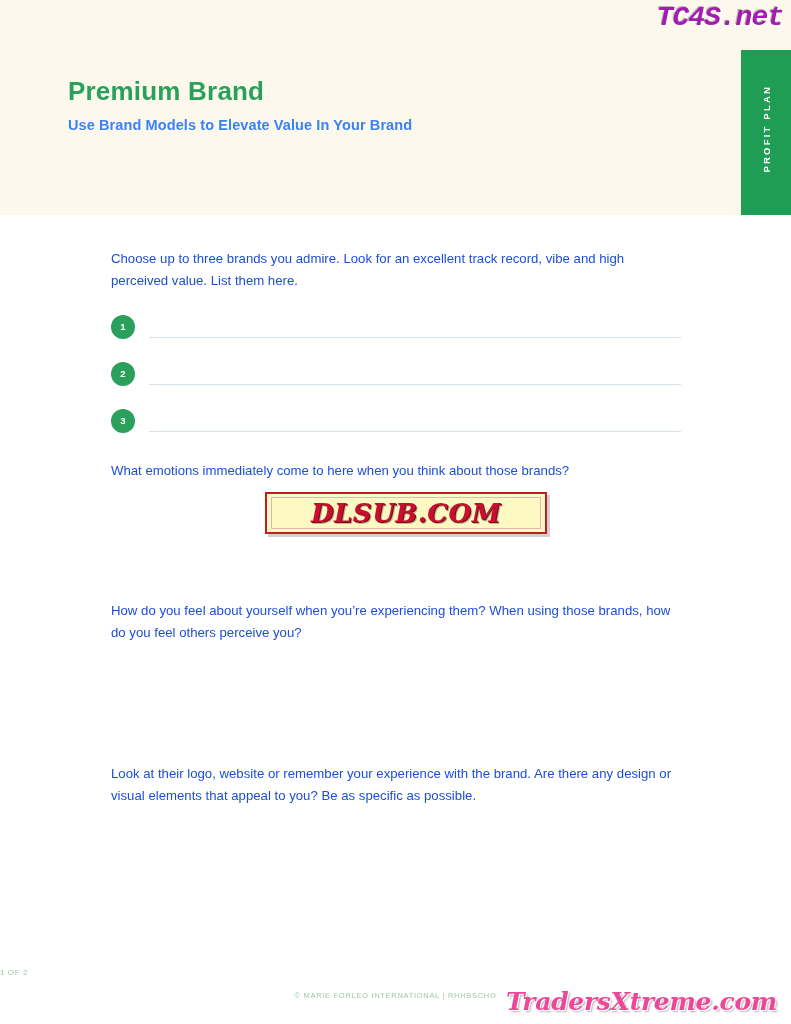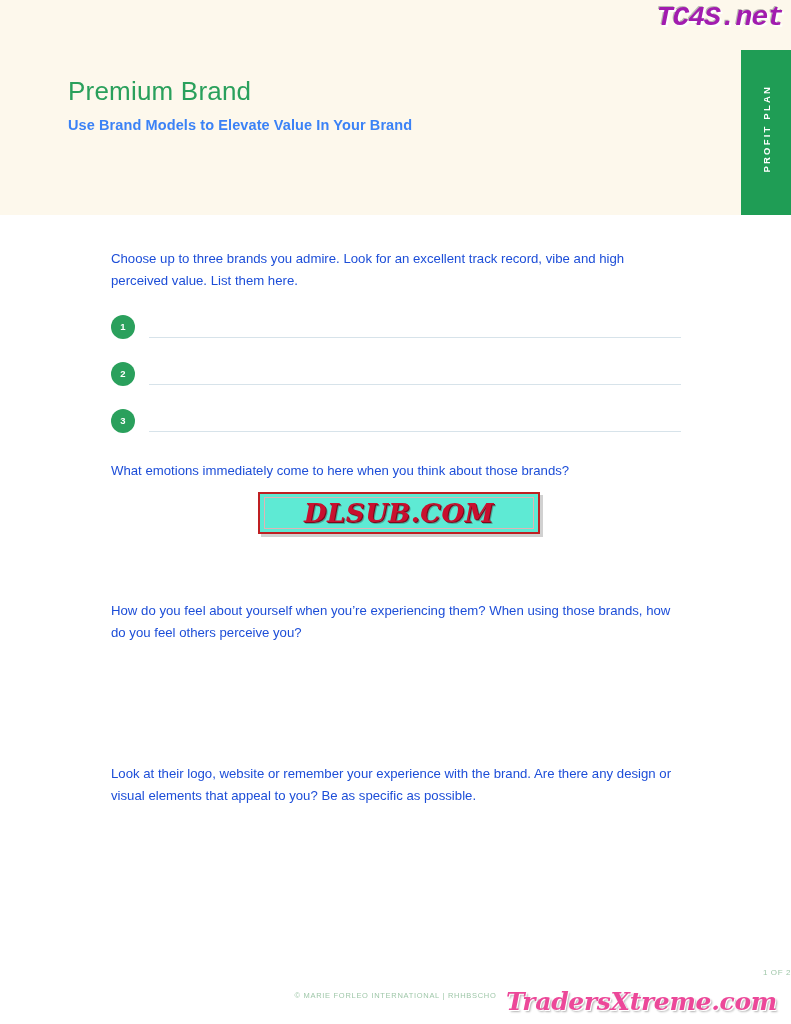"Premium Brand" .page-title { font-weight: normal -> bold }
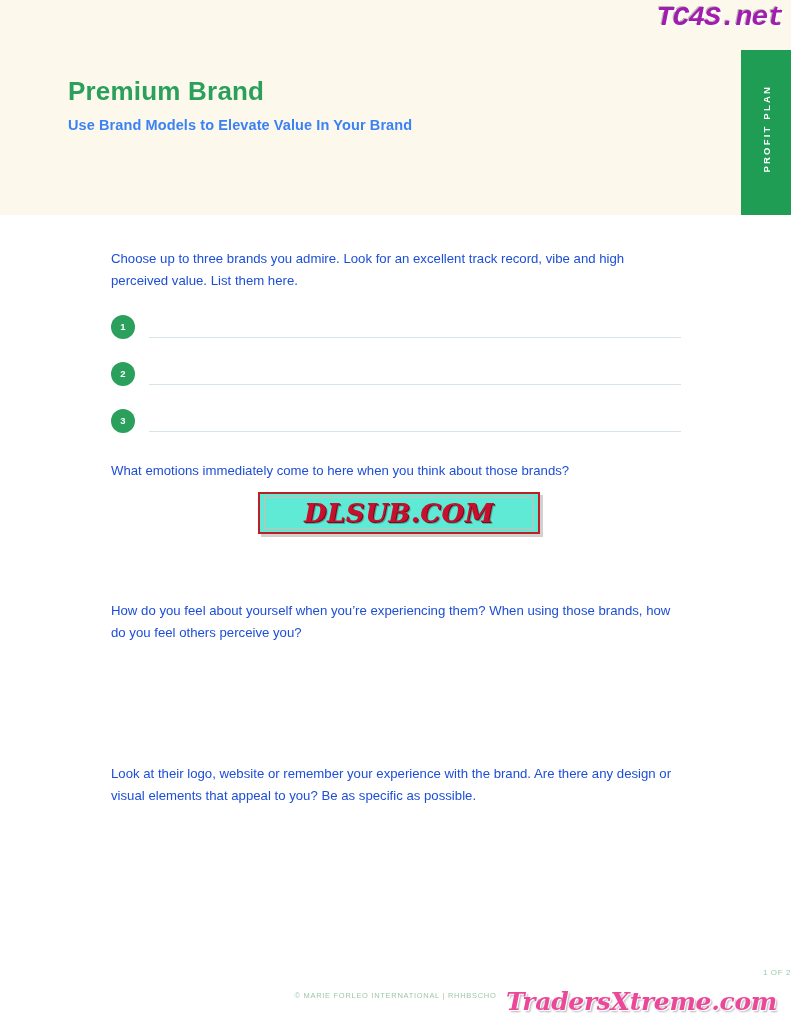"DLSUB.COM" .wm-dlsub { background: #5eead4 -> #fef9c3; left: 258px -> 265px }
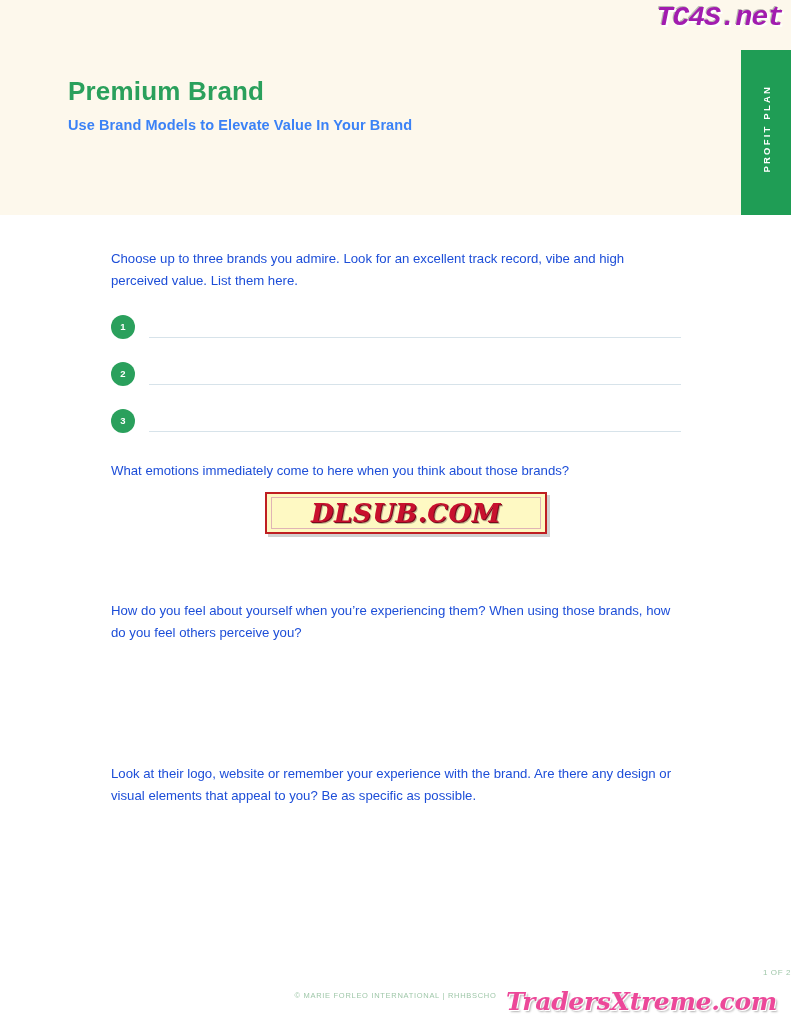"1 OF 2" .footer-page { text-align: right -> left }
